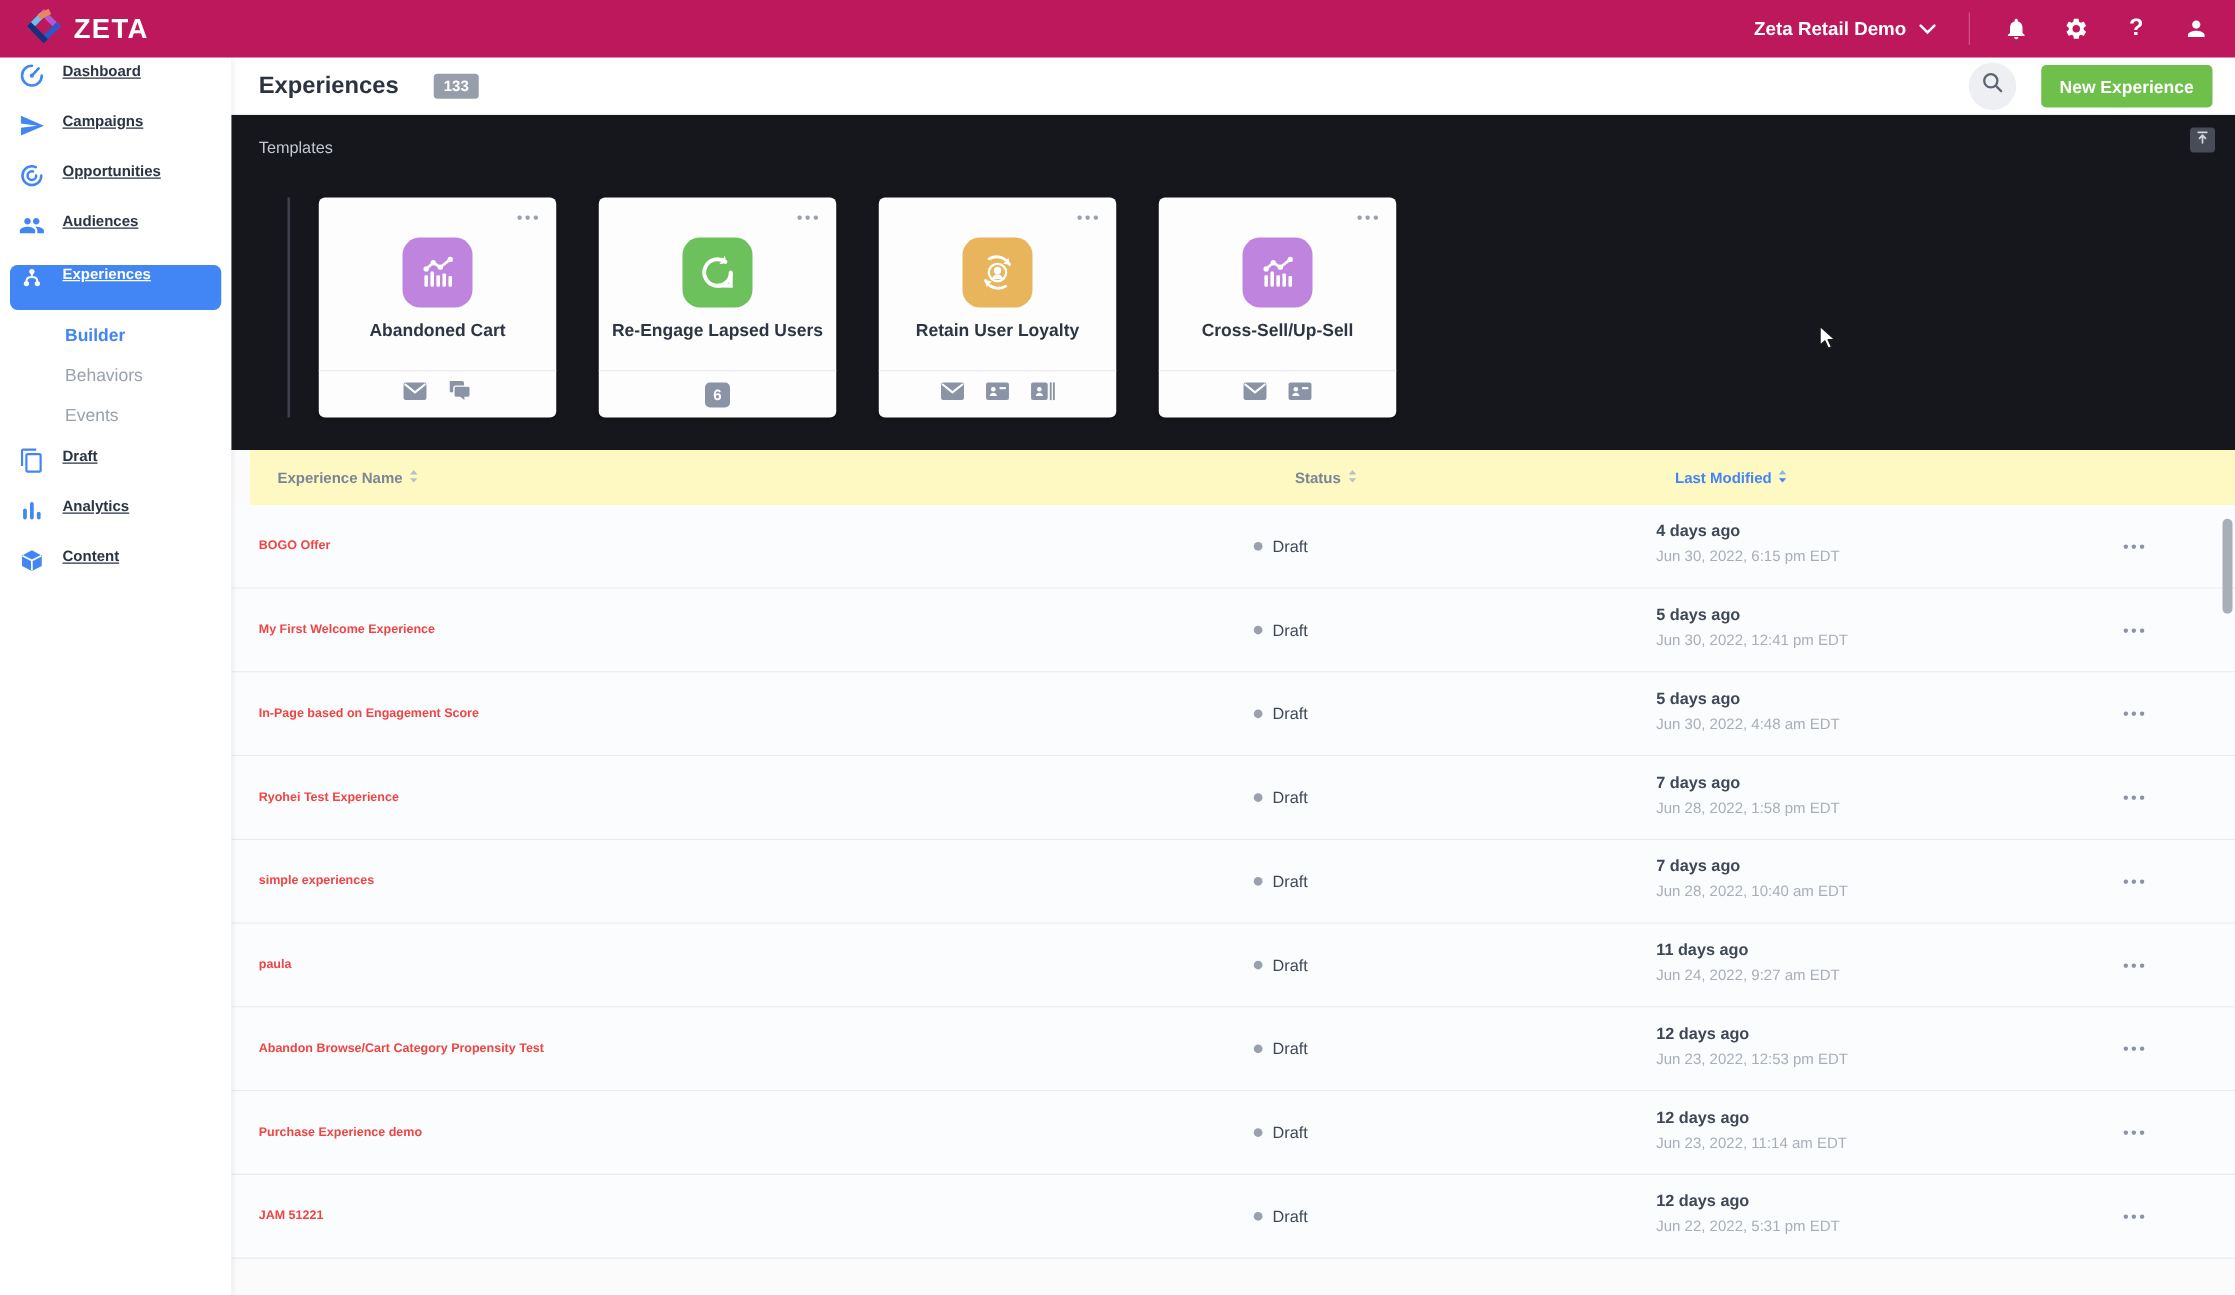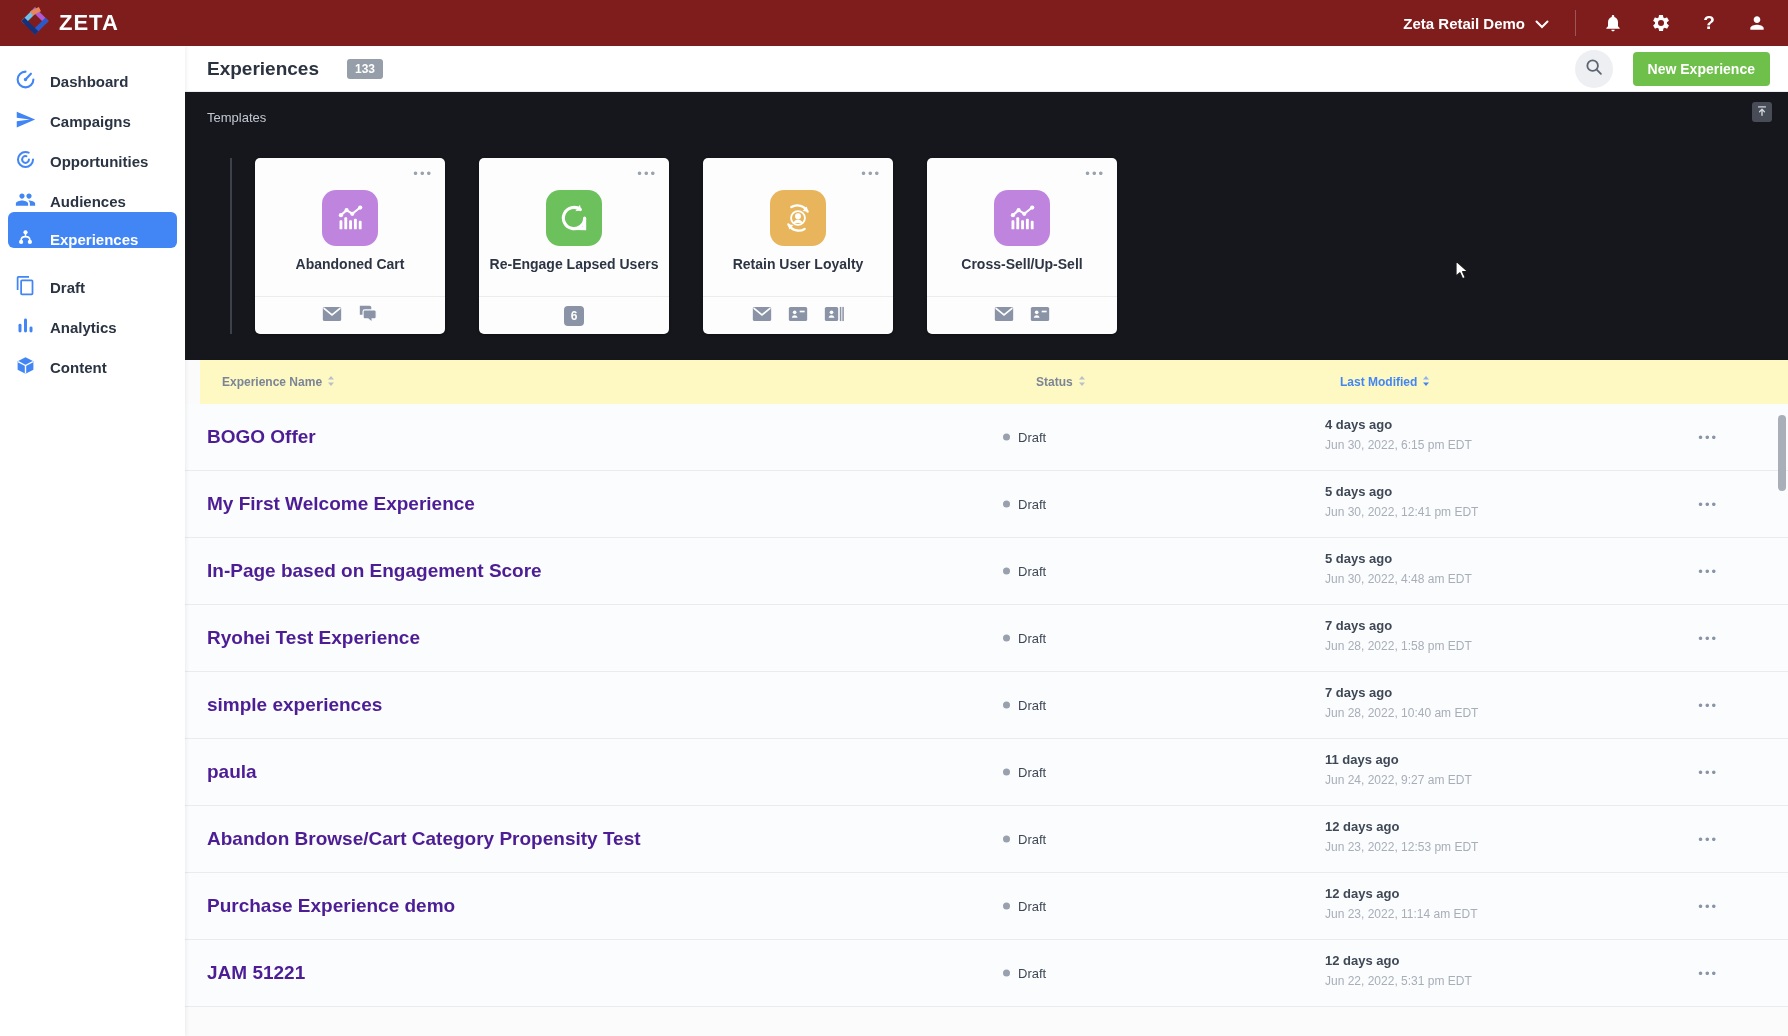"ZETA" .topbar { background: #7f1d1d -> #be185d }
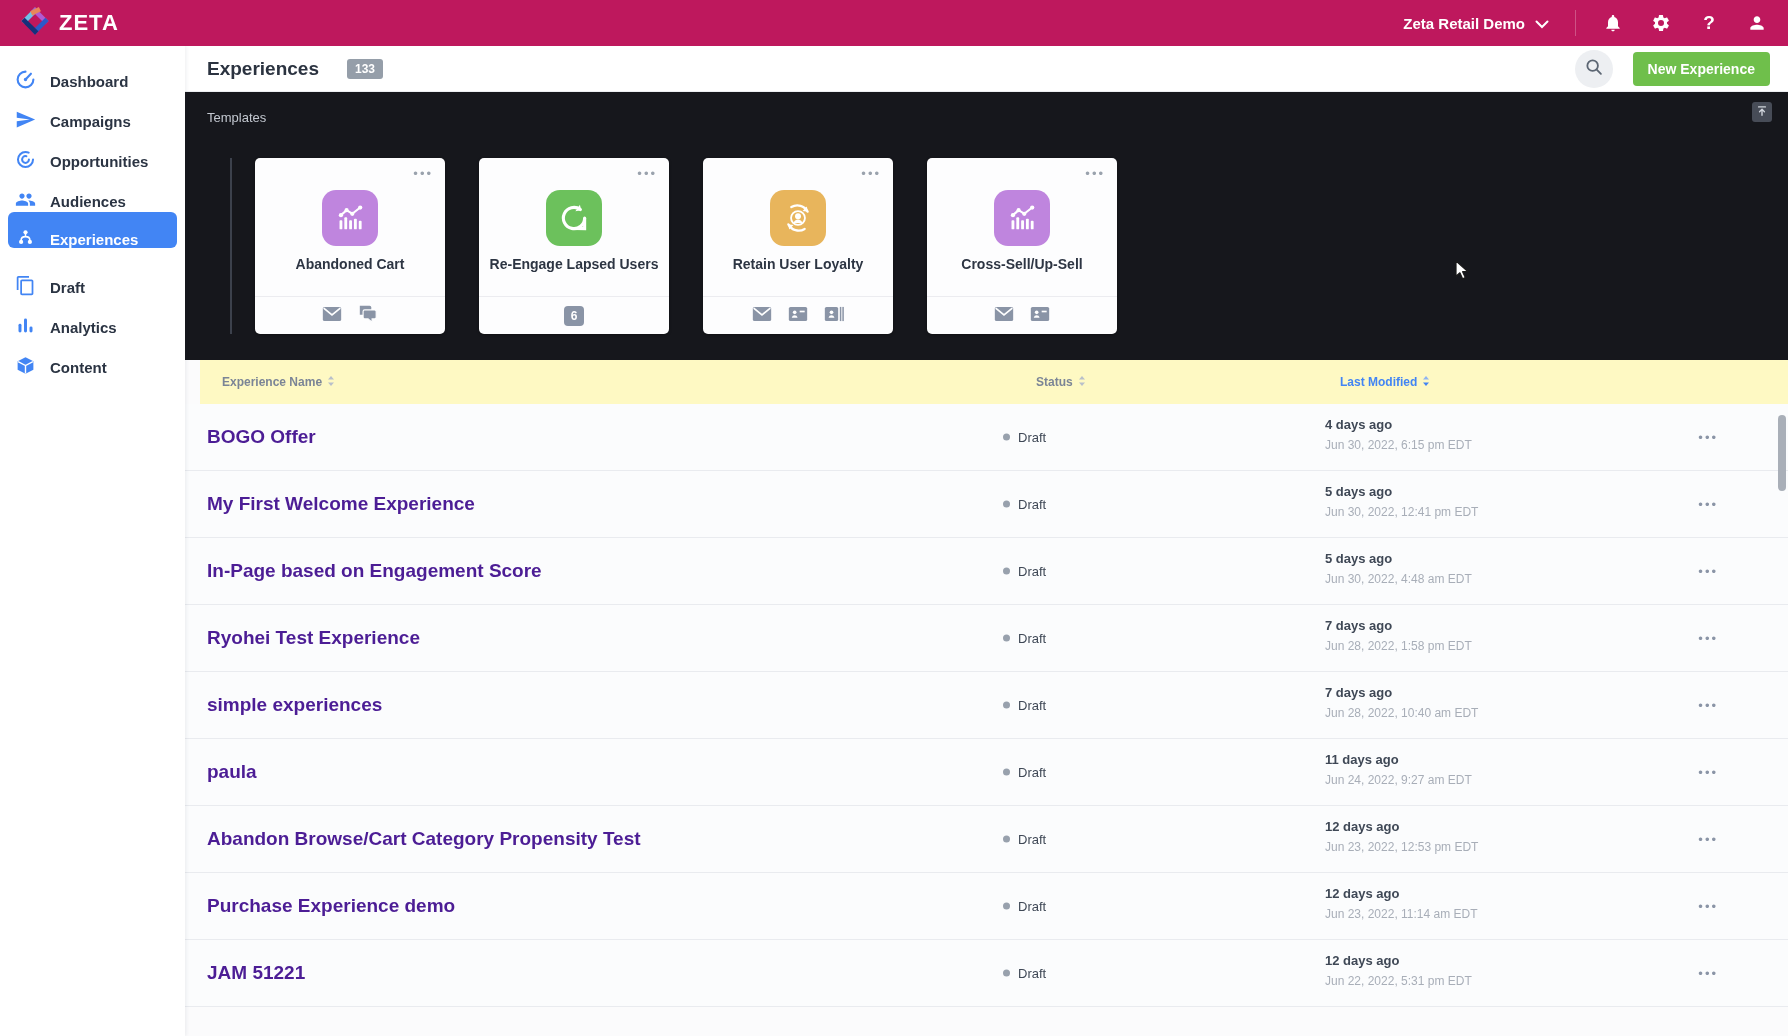"Dashboard" .side-item { align-items: flex-end -> flex-start; font-size: 15px -> 12px; text-decoration: none -> underline }
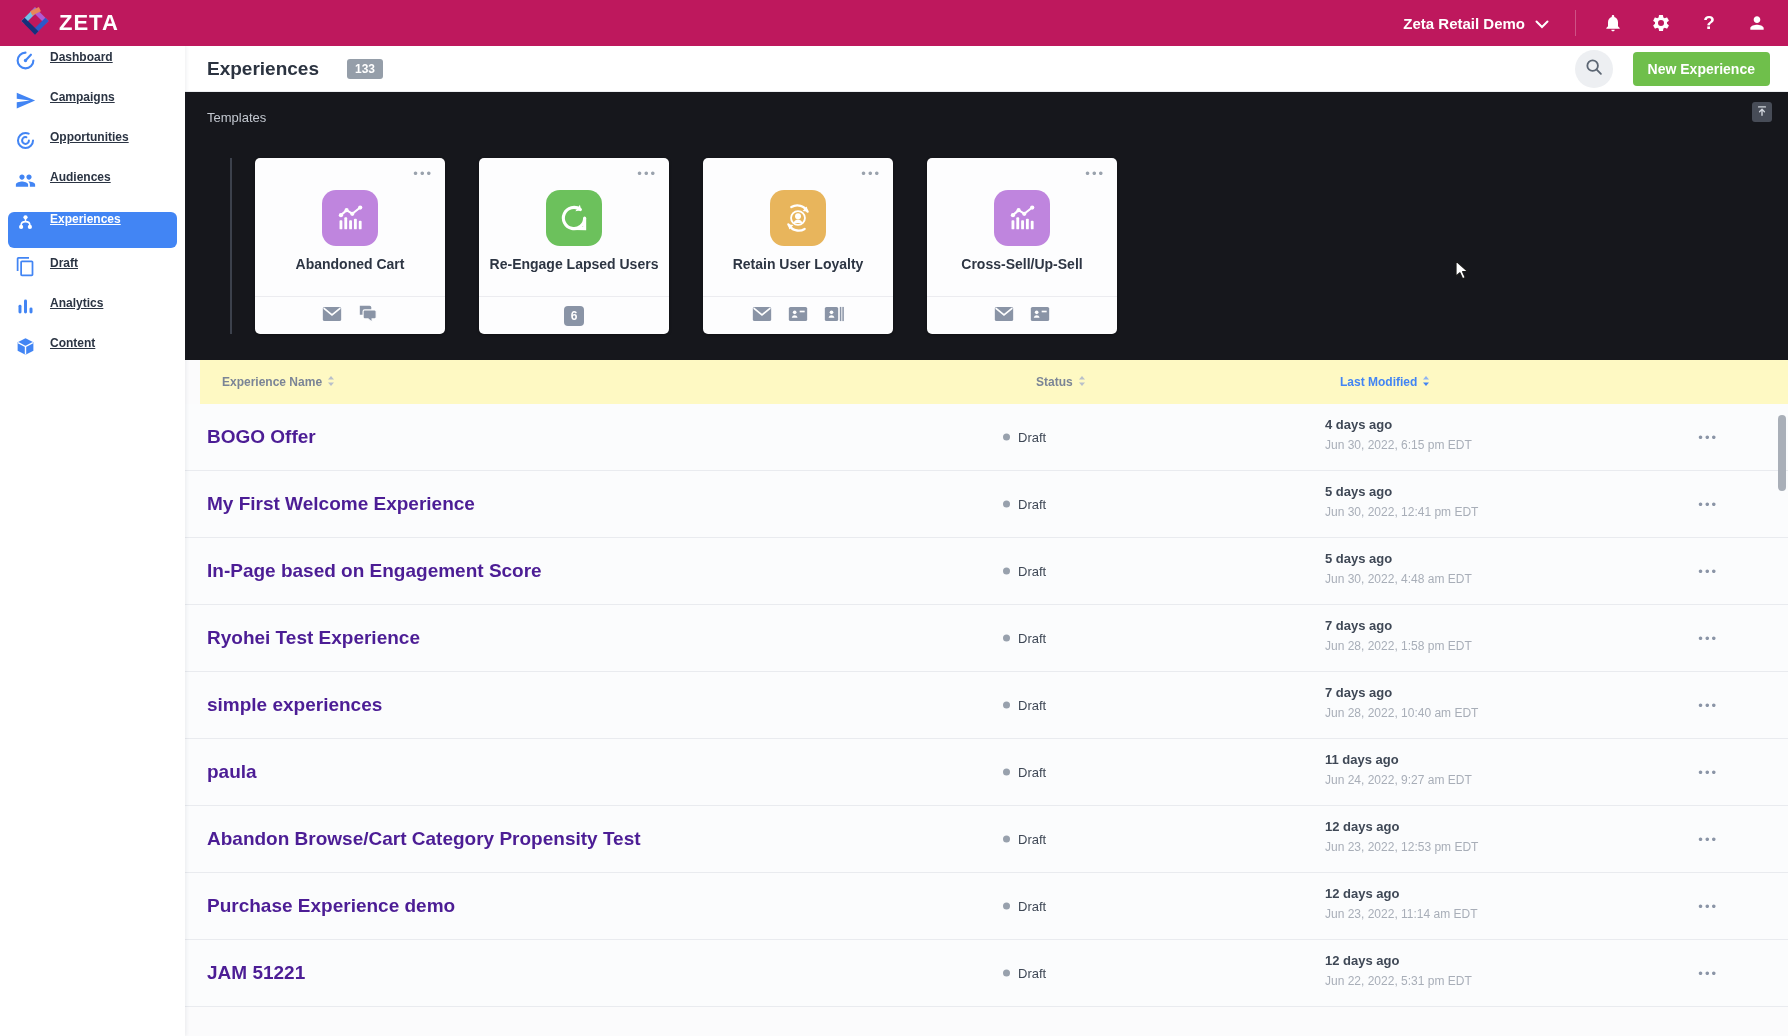"Builder" div.sub-list { html: none -> <div> <div>Builder</div> <div>Behaviors</div> <div>Events</div> </div> }
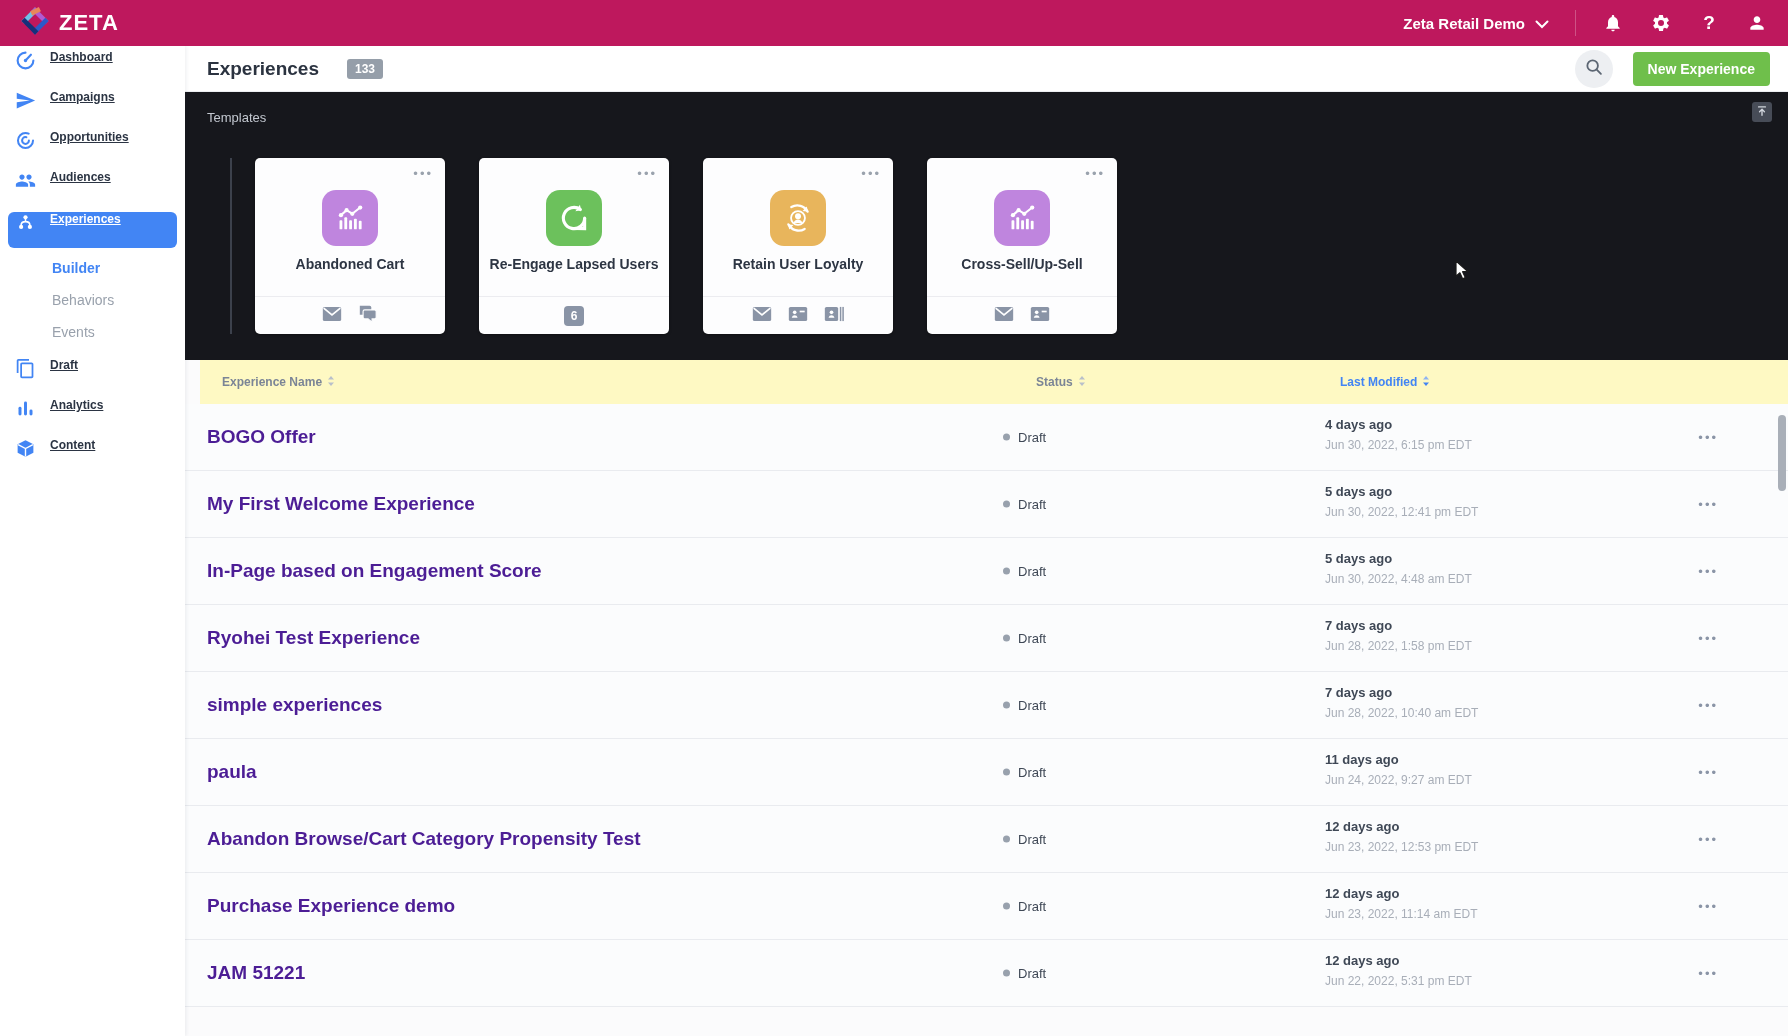"BOGO Offer" .row .rname { color: #4c1d95 -> #ef4444; font-size: 19px -> 10px }
